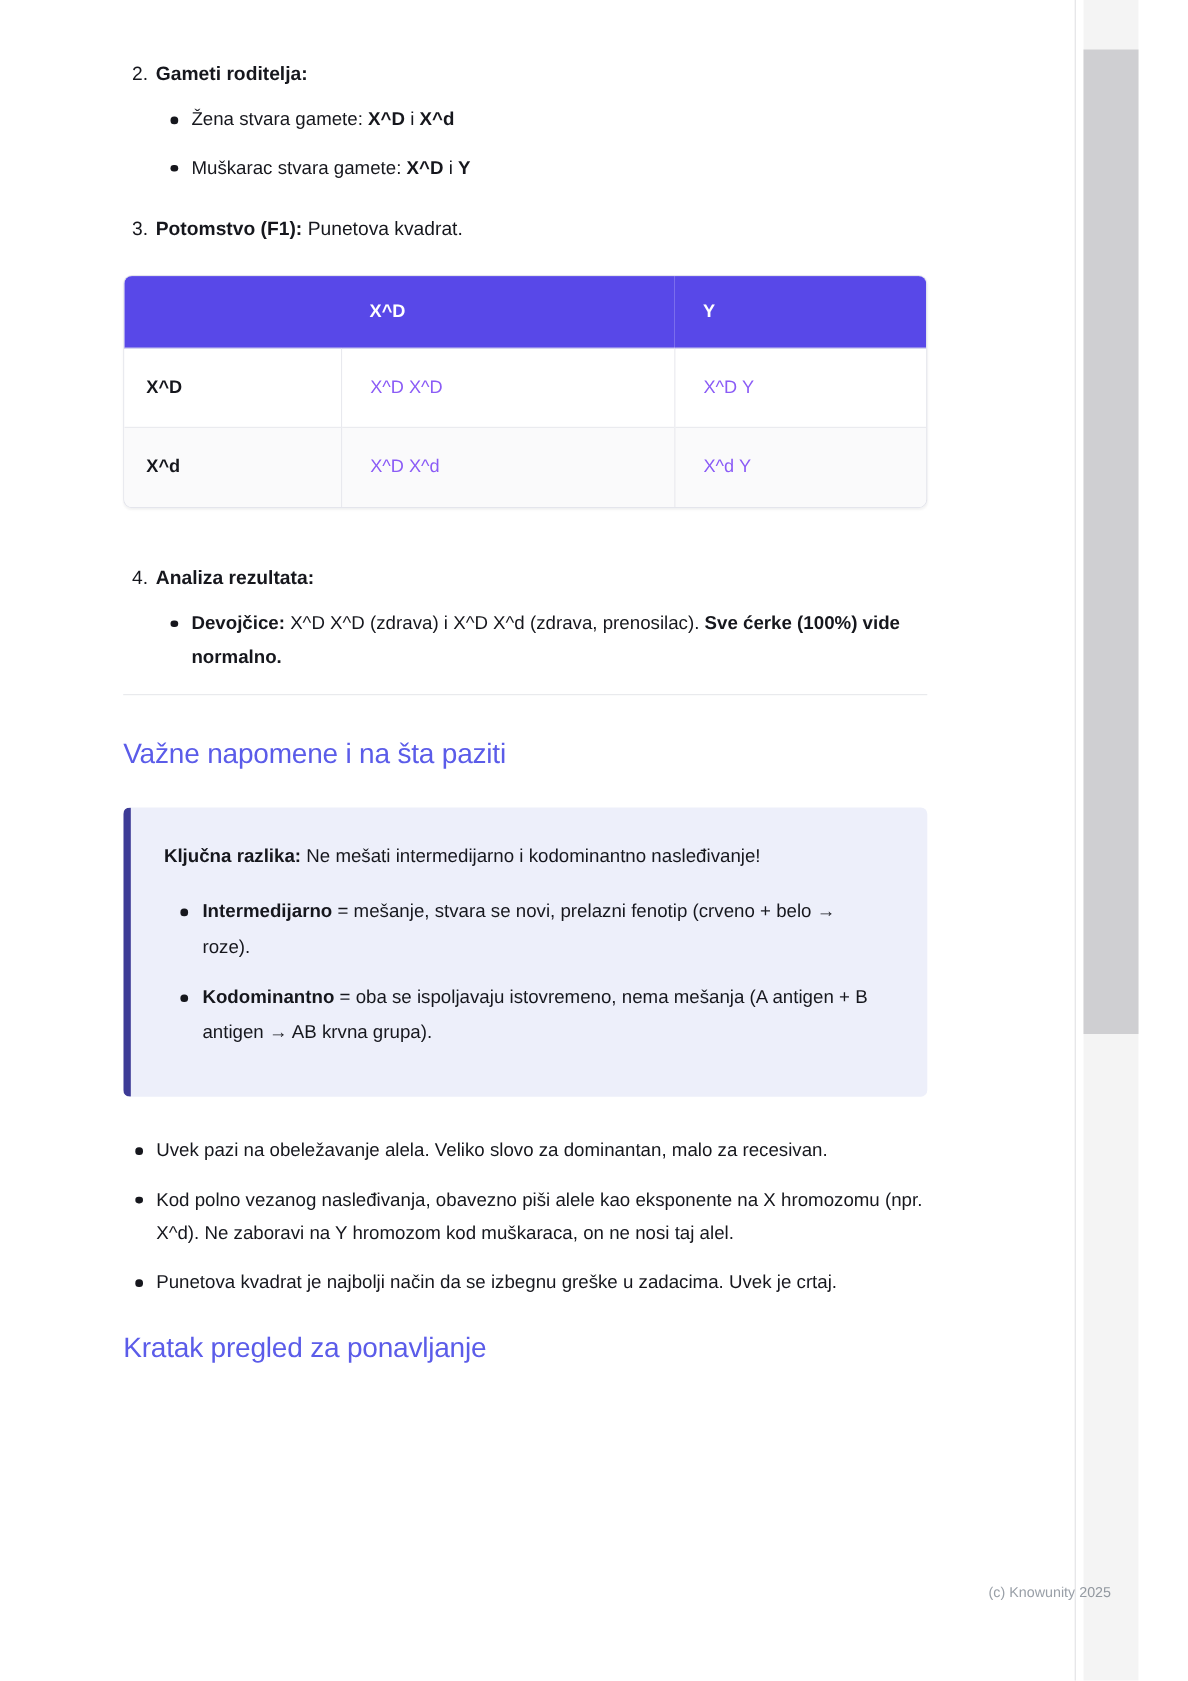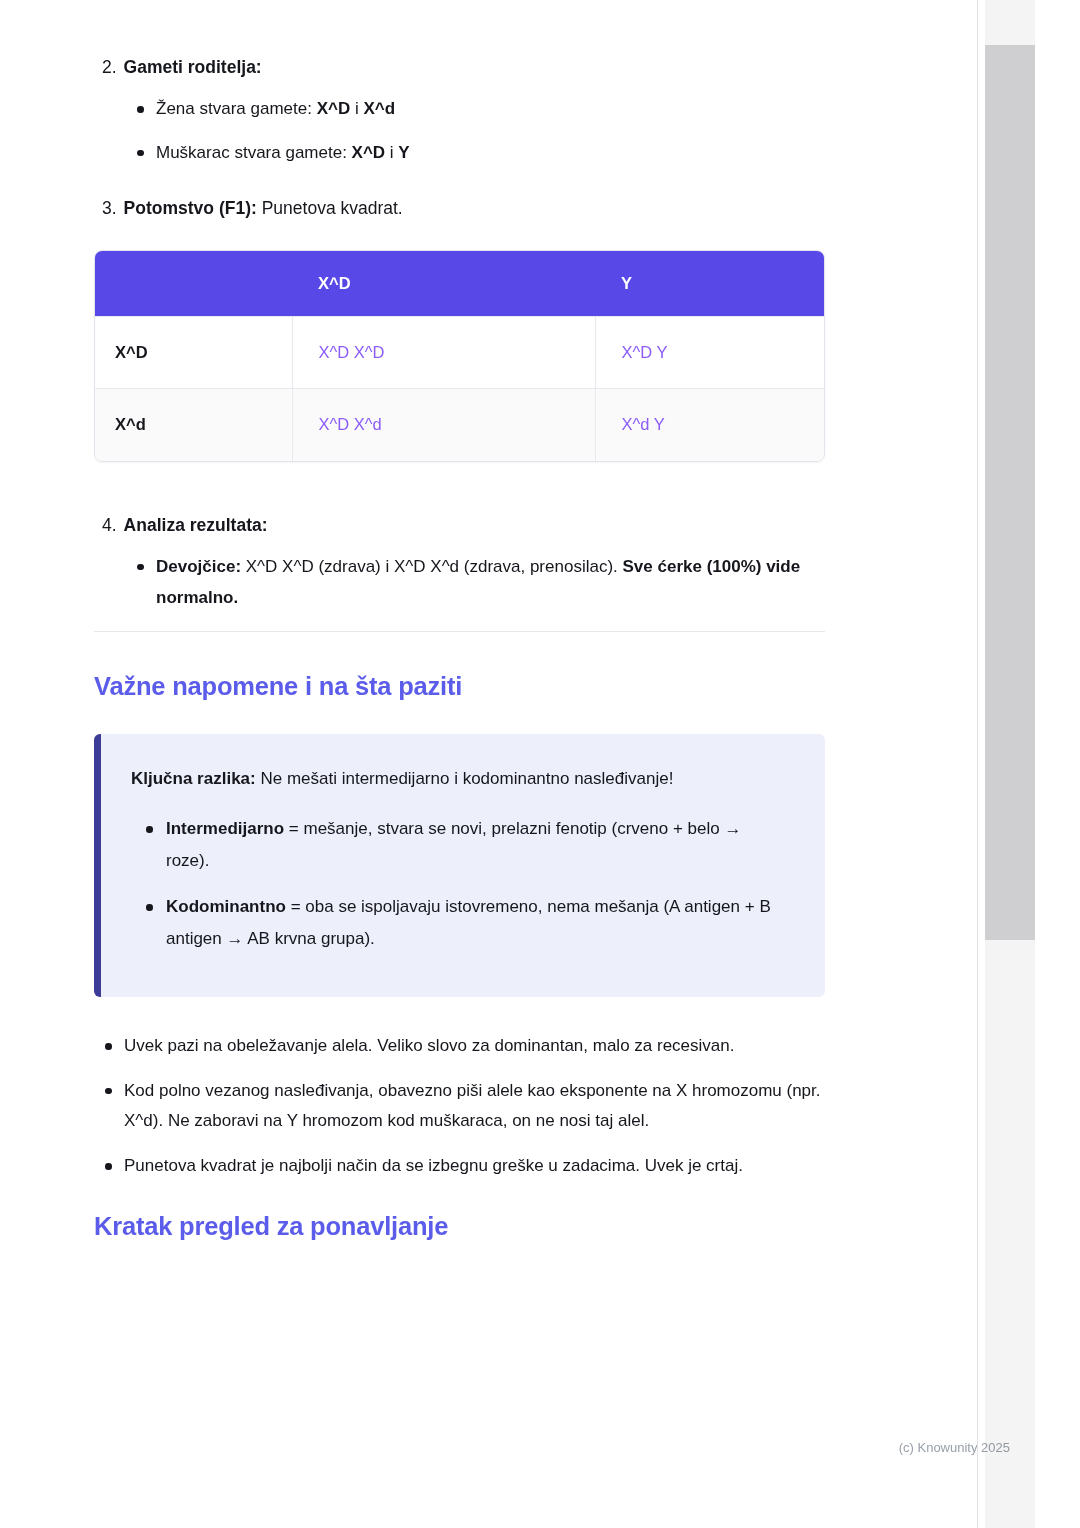"2. Gameti roditelja:" .content { left: 94px -> 112px }
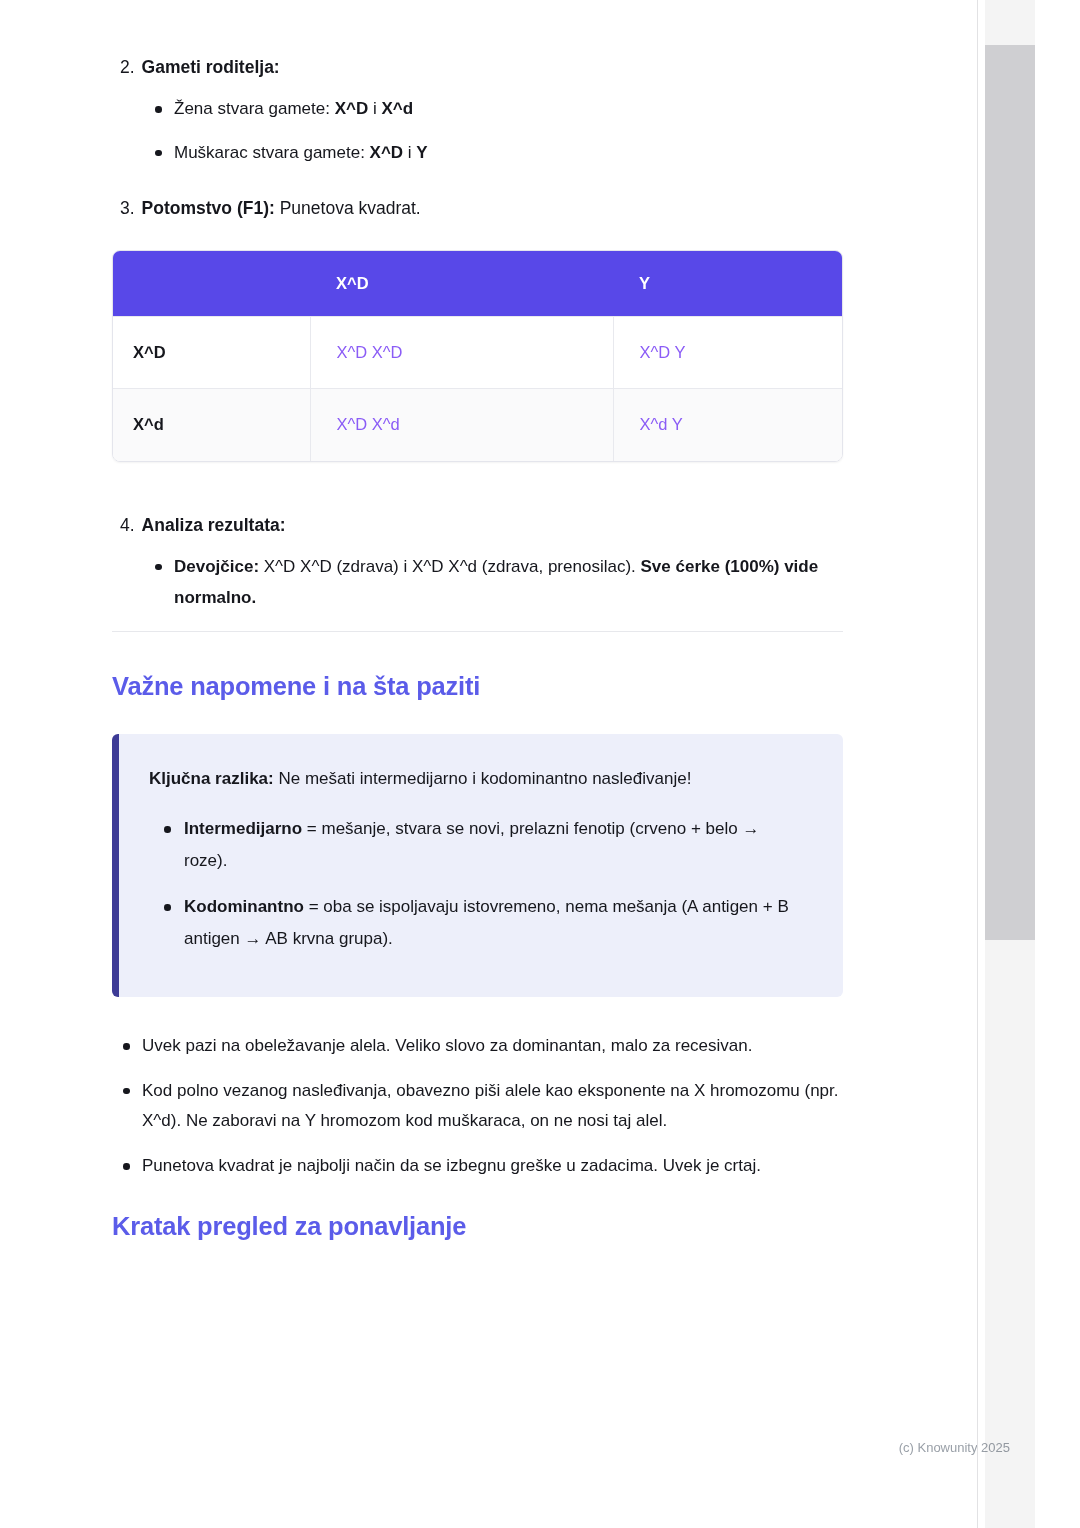"Važne napomene i na šta" .heading { font-weight: 700 -> 400 }
